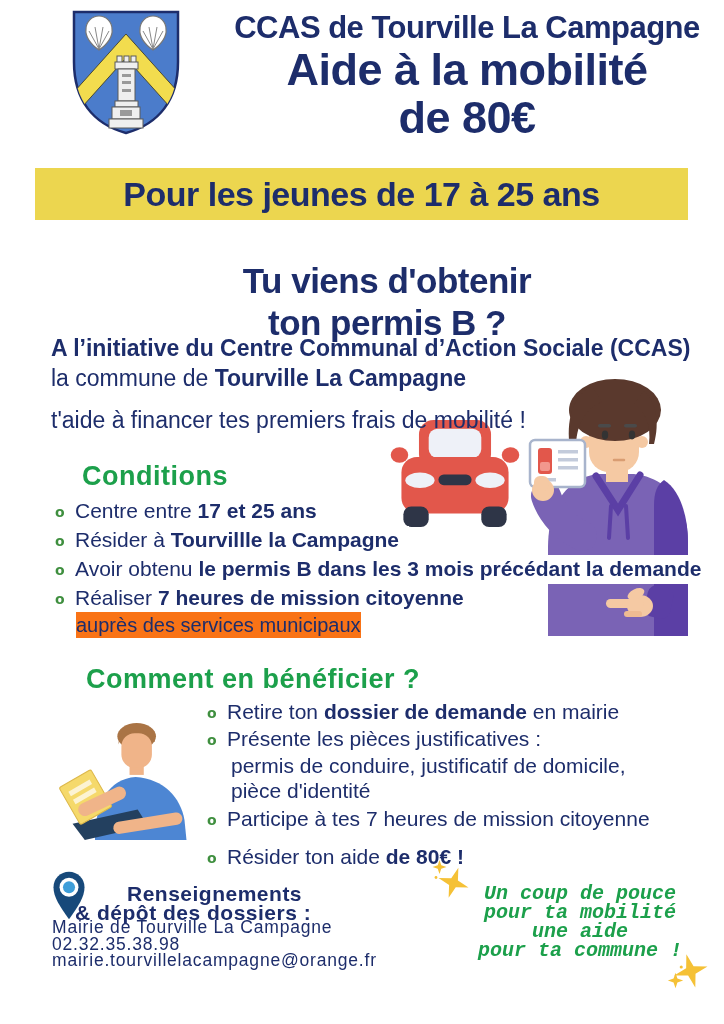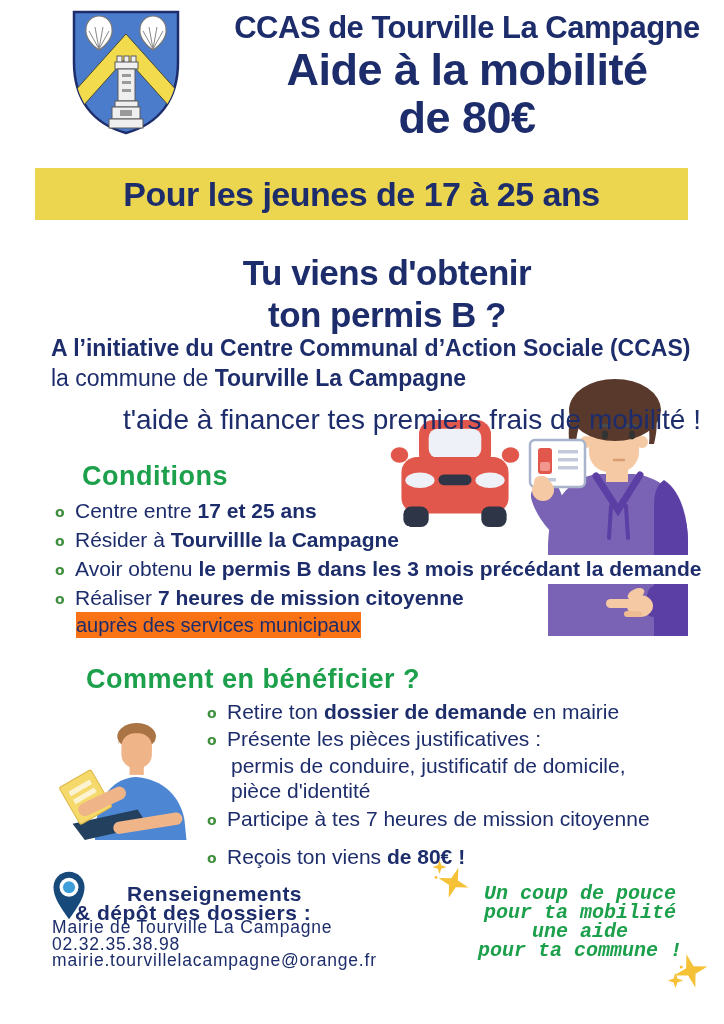"Tu viens d'obtenir" .headline { top: 252px -> 260px }
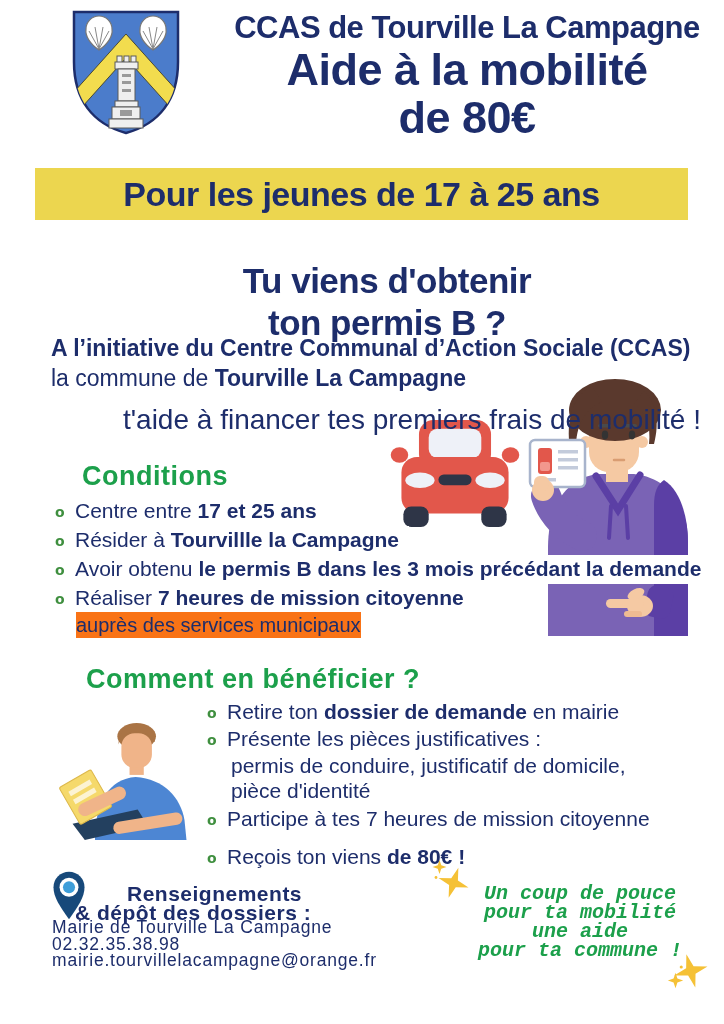"t'aide à financer tes premiers" .intro-3 { font-size: 28px -> 23px; text-align: right -> none }
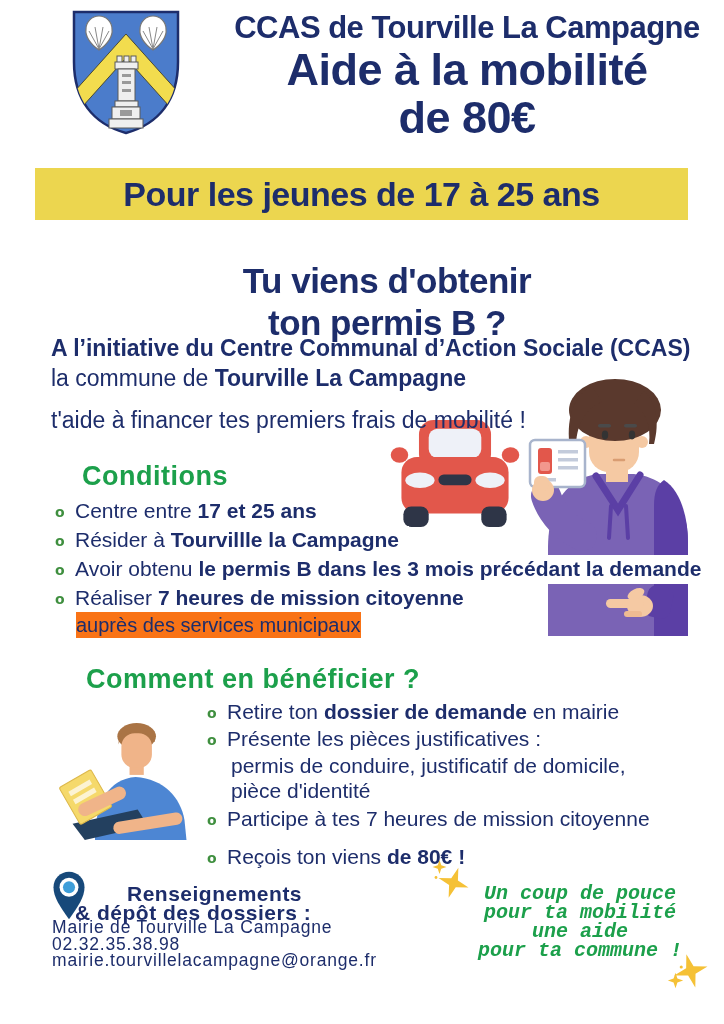"Reçois ton viens" span { text: Reçois ton viens -> Résider ton aide }
